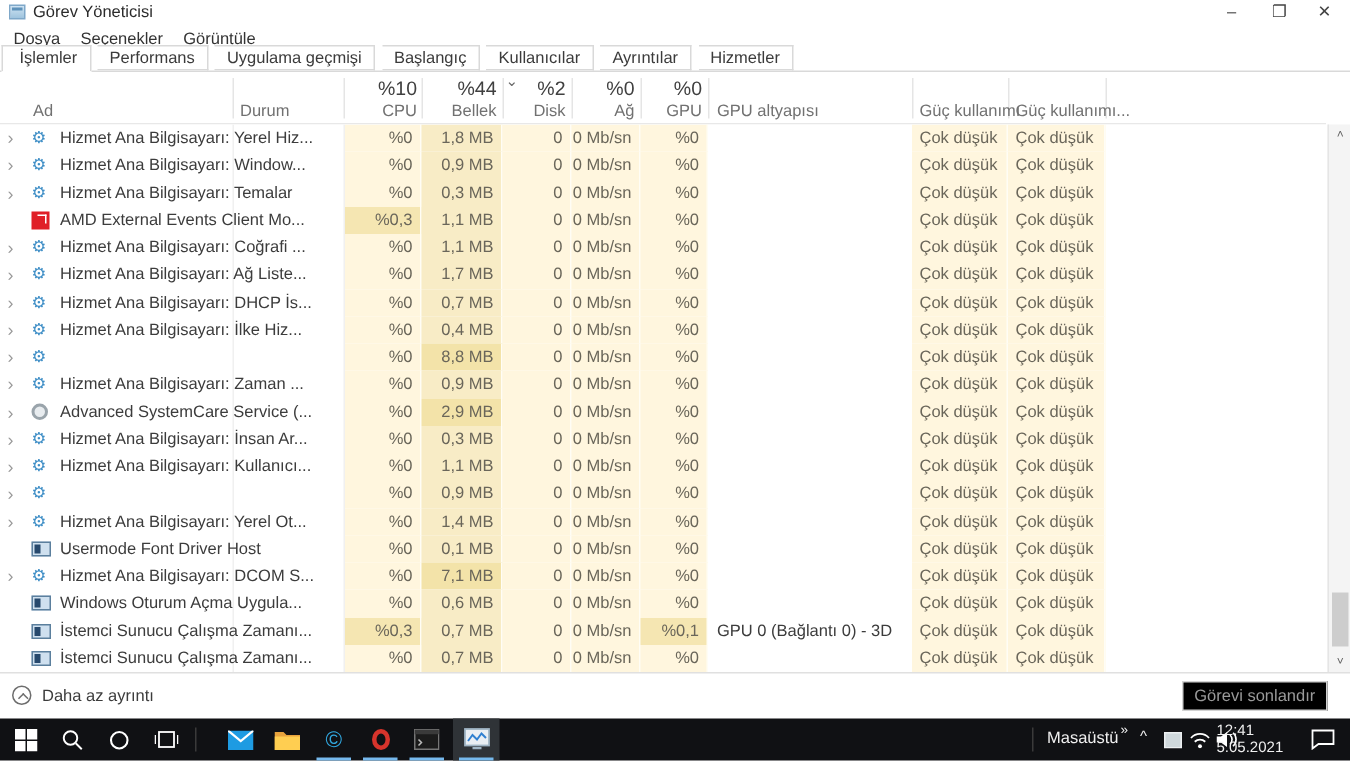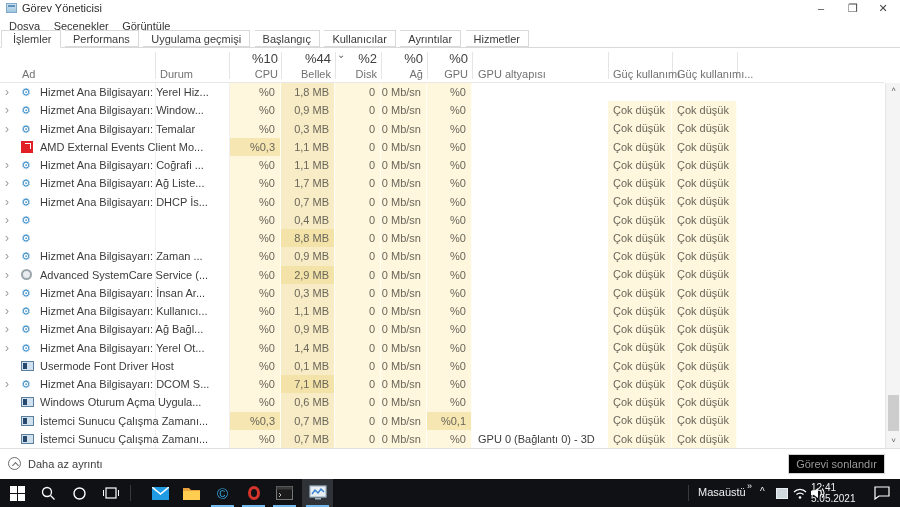"Çok düşük" .txt { margin-top: 18px -> none }
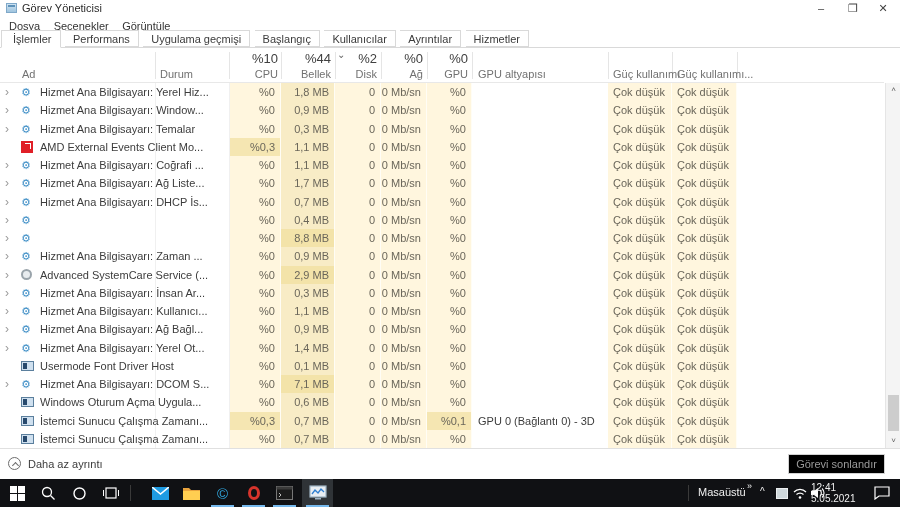"Hizmet Ana Bilgisayarı: İlke Hiz..." span.pname { html: none -> <span>Hizmet Ana Bilgisayarı: İlke Hiz...</span> }
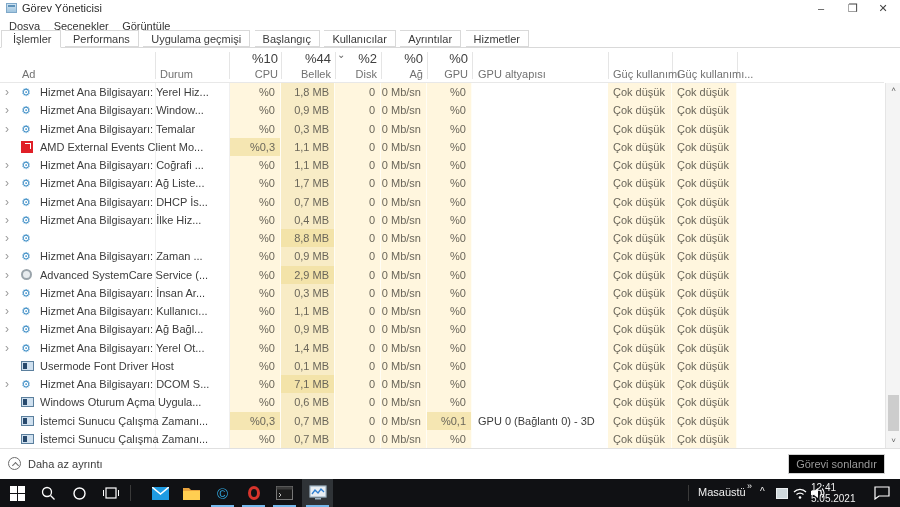"Hizmet Ana Bilgisayarı: Ağ Bağl..." span.pname { html: <span>Hizmet Ana Bilgisayarı: Ağ Bağl...</span> -> none }
